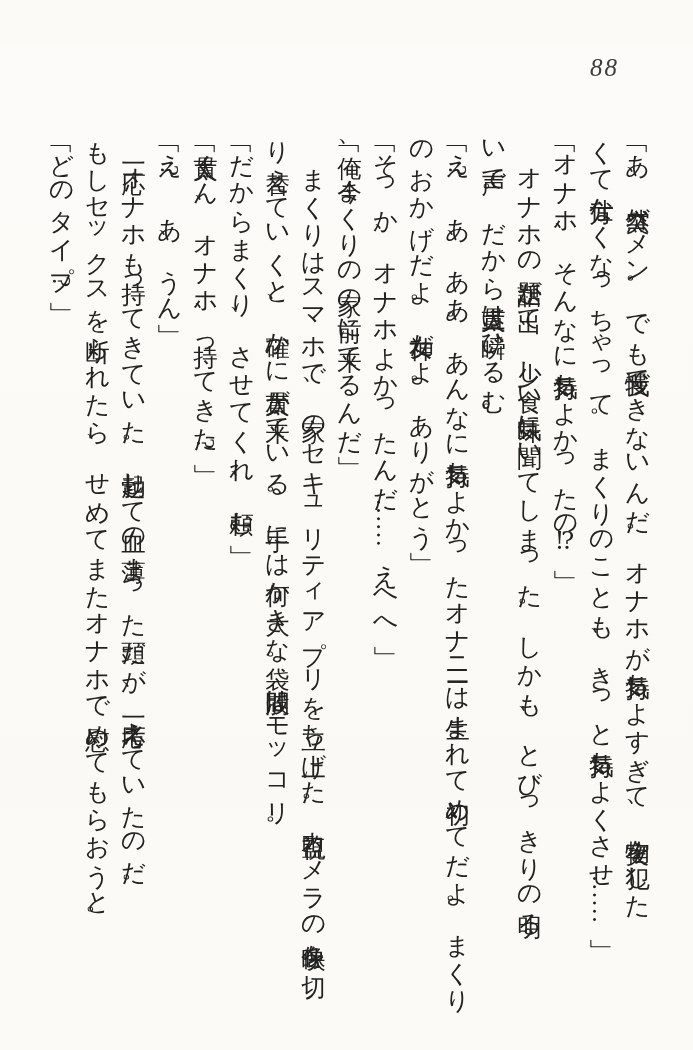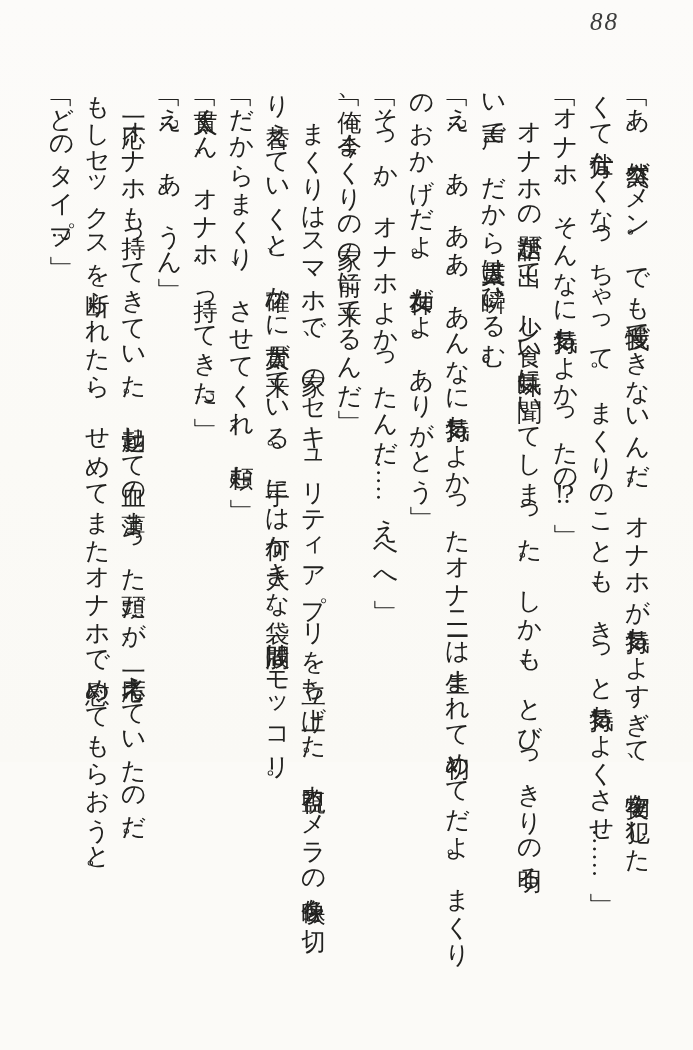"88" .book-page { margin-top: none -> 46px }
